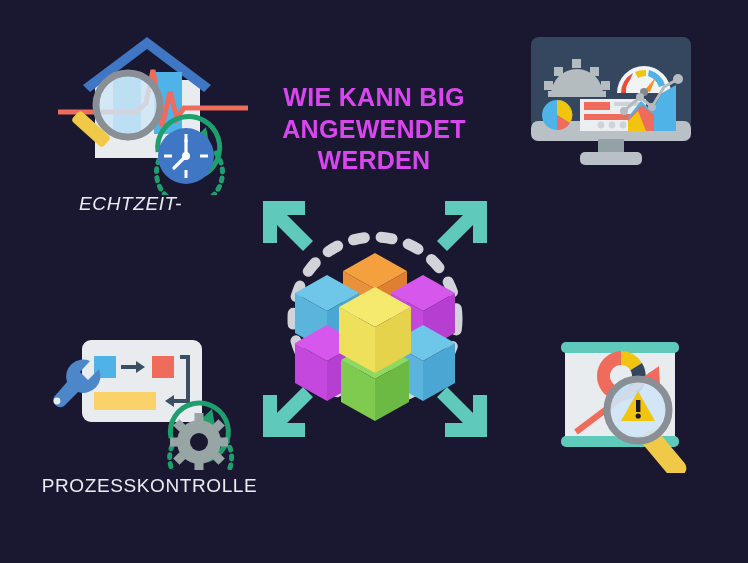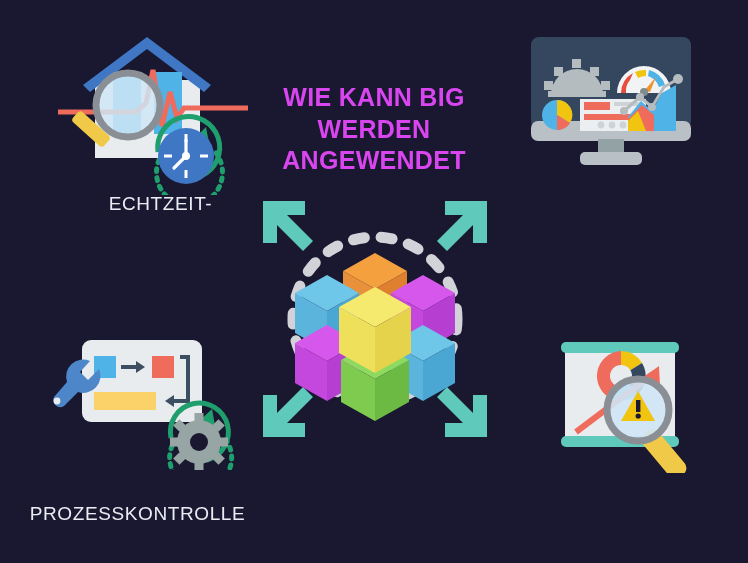"WERDEN" div { order: before "ANGEWENDET" -> after "ANGEWENDET" }
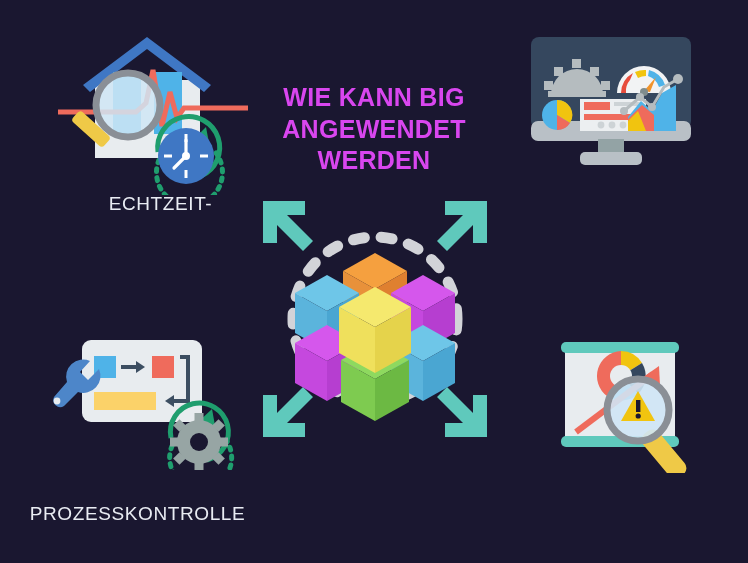"ECHTZEIT-" div.label { font-style: none -> italic; left: 38px -> 8px }
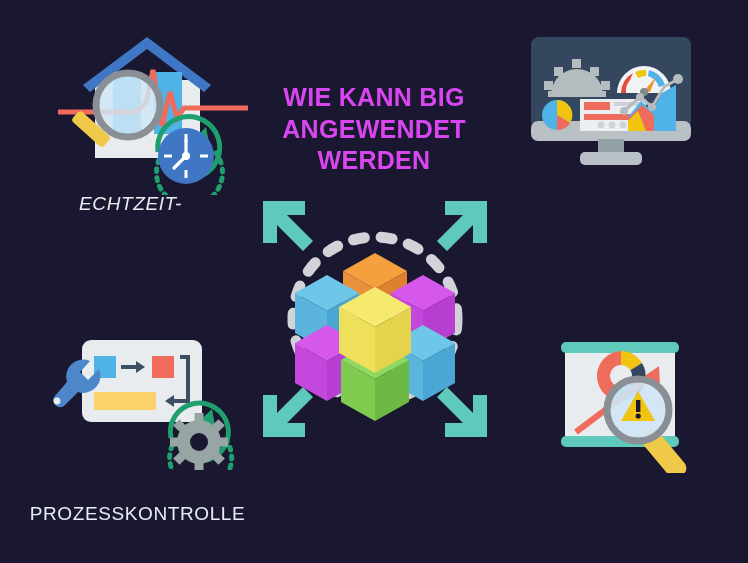"PROZESSKONTROLLE" div.label { left: 10px -> 22px; margin-top: 28px -> none }
